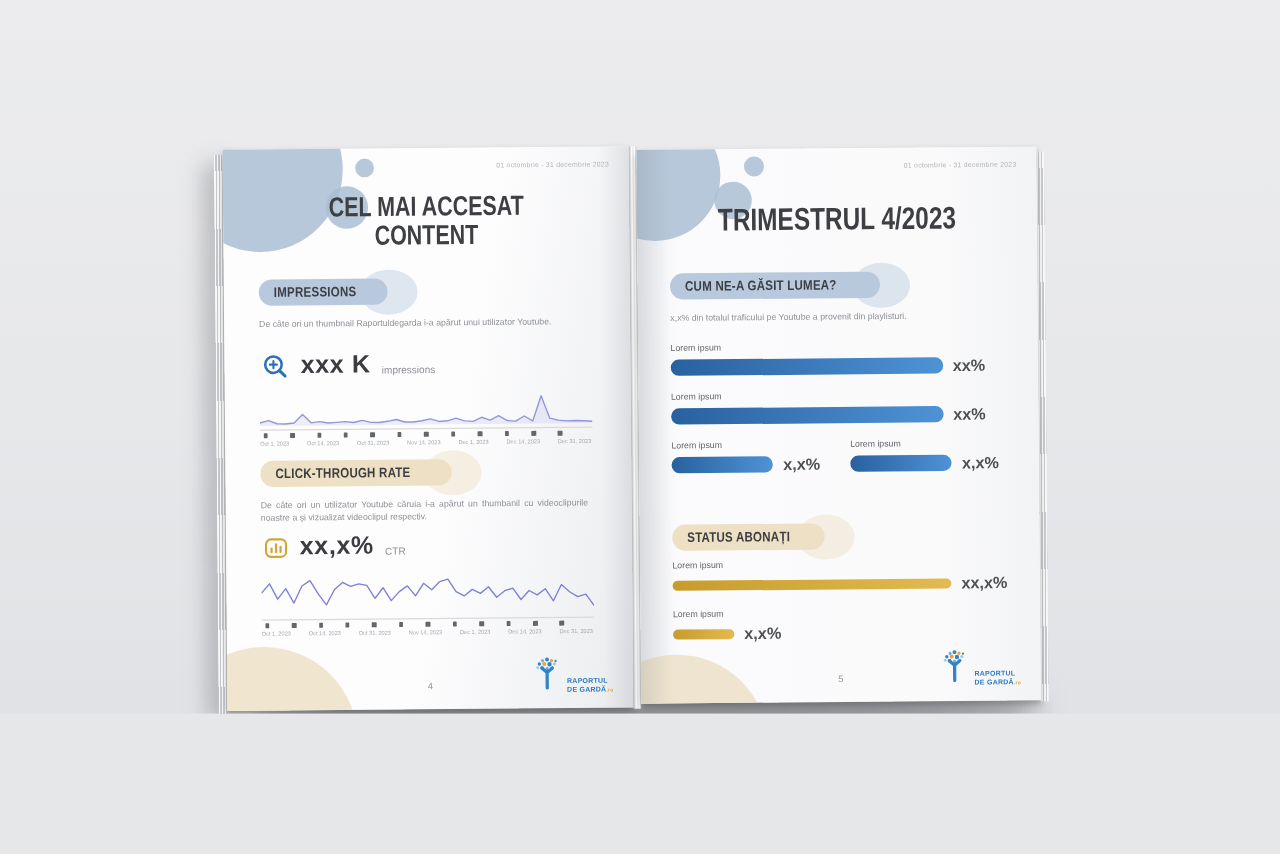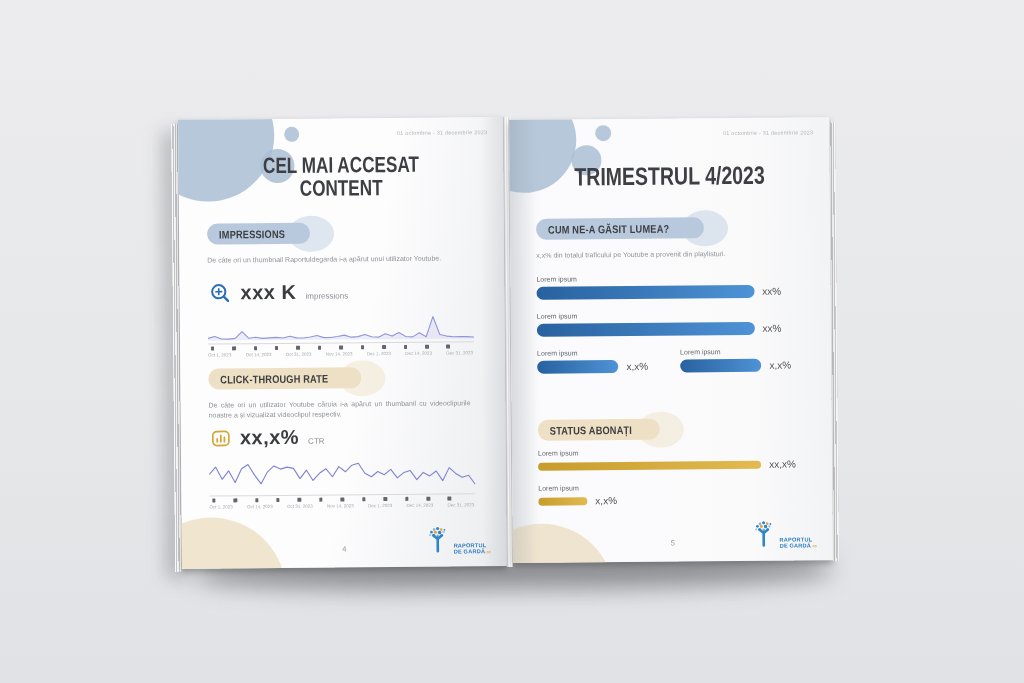"CEL MAI ACCESAT" .scene { height: 683px -> 571px }
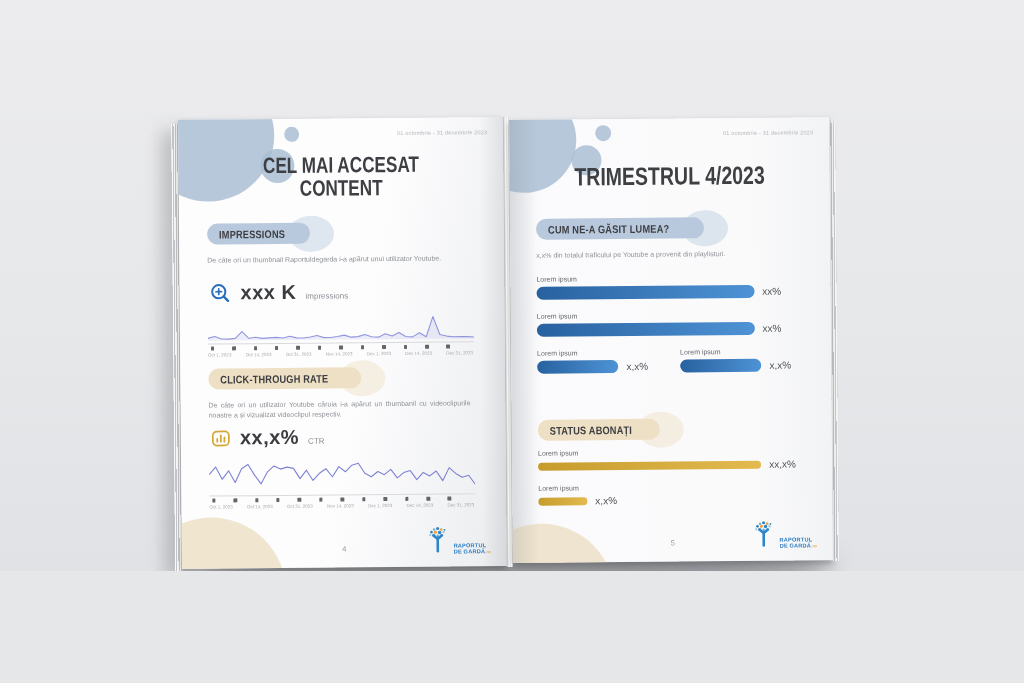"xx%" .bar-value { font-size: 10px -> 13px; font-weight: 400 -> 700 }
